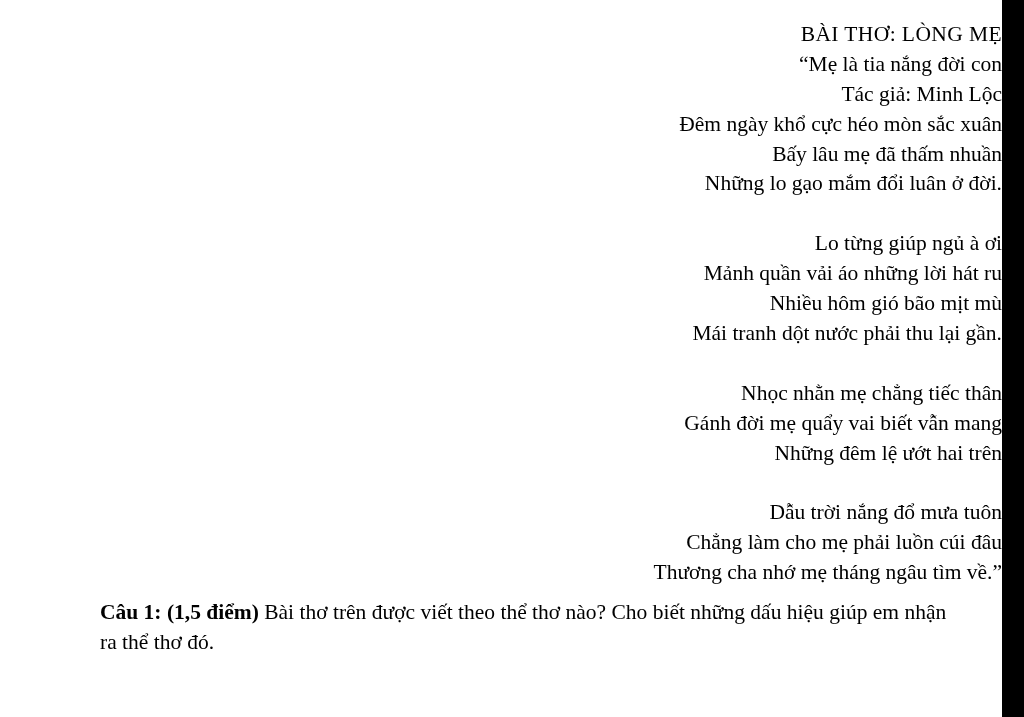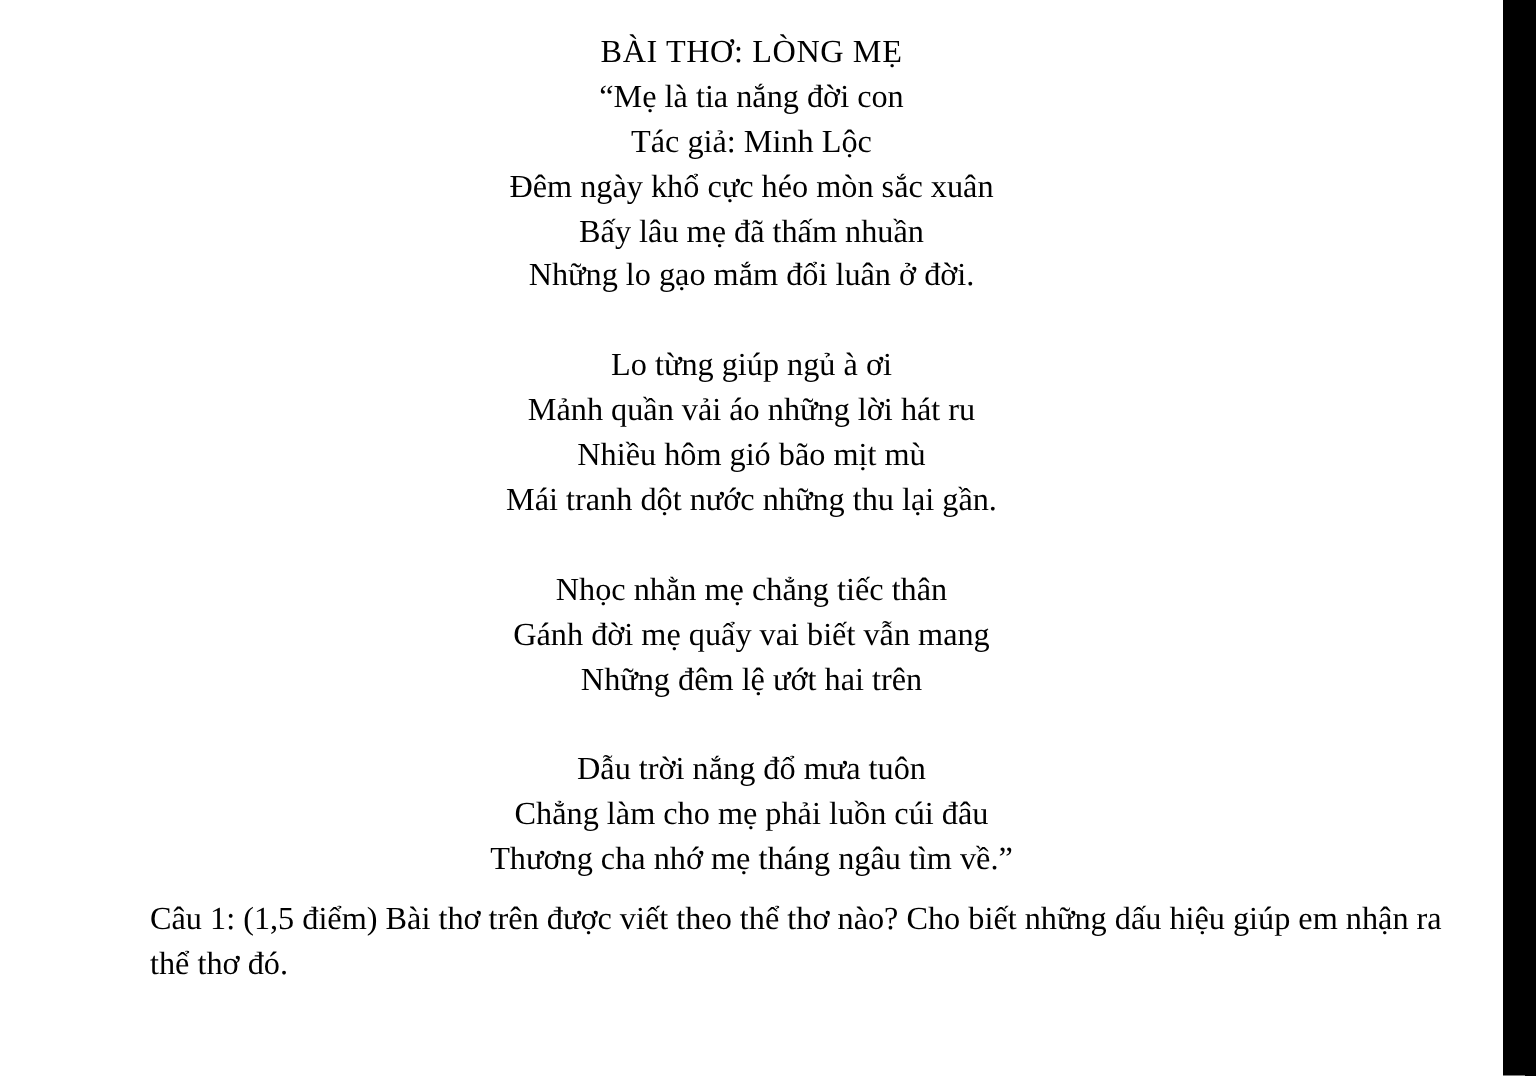"BÀI THƠ: LÒNG MẸ" .poem-line { text-align: none -> right }
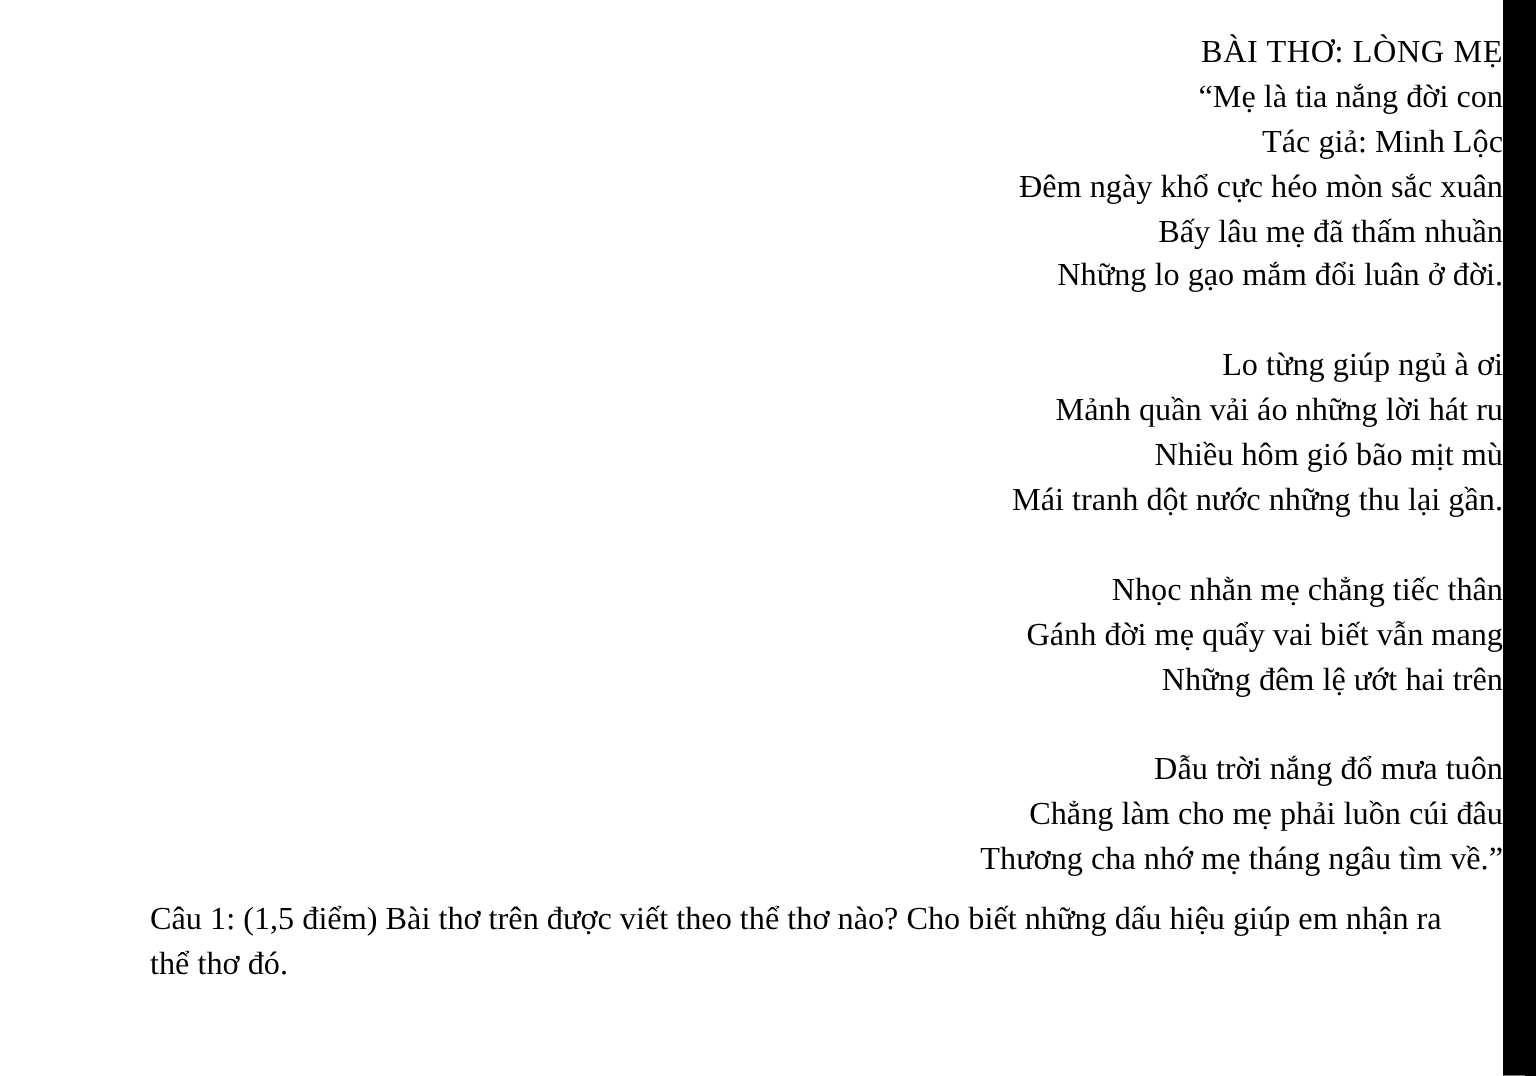"Mái tranh dột nước những" div.poem-line { text: những -> phải }
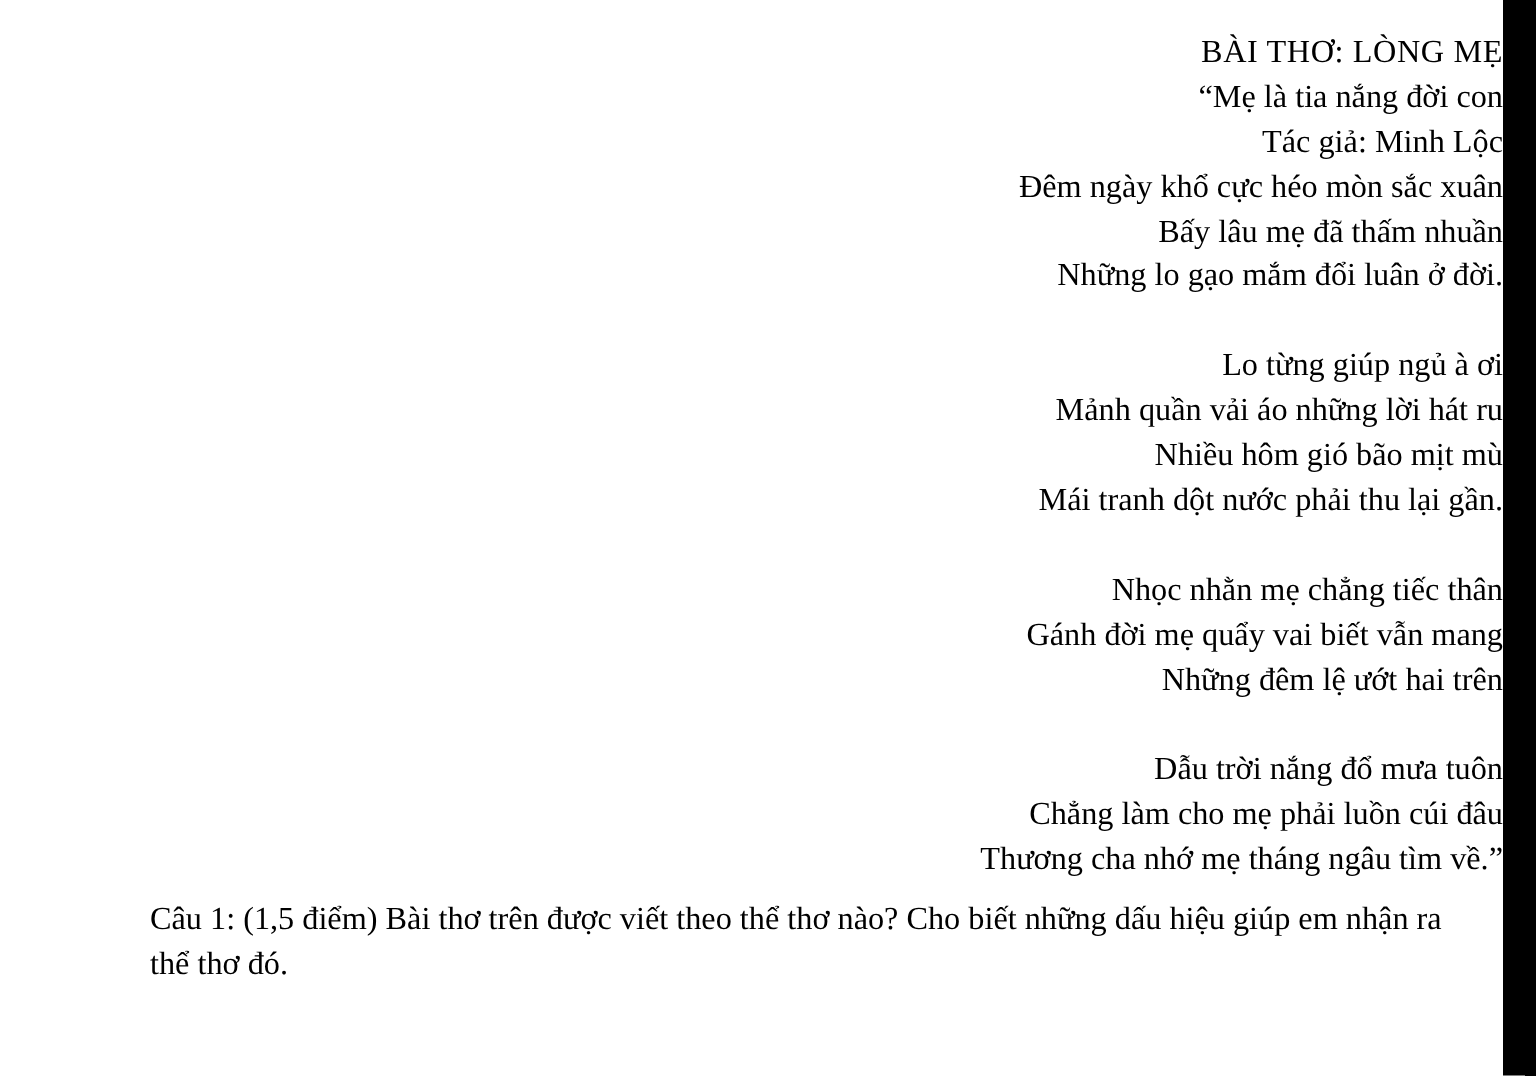"Câu 1: (1,5 điểm)" .q-label { font-weight: normal -> bold }
